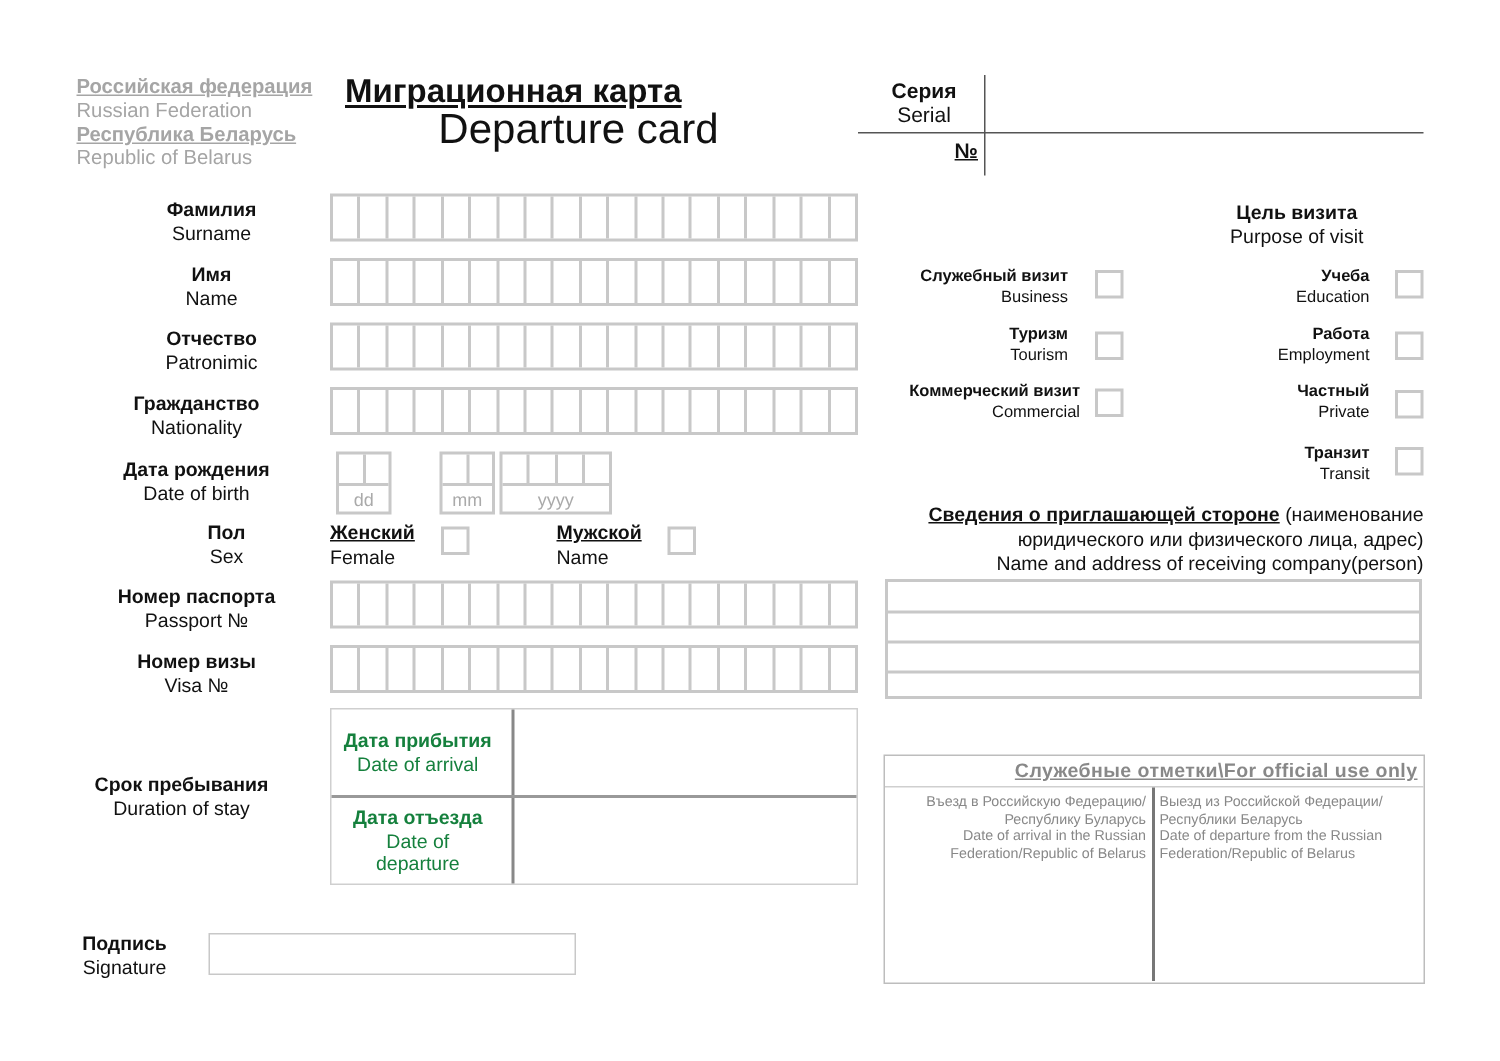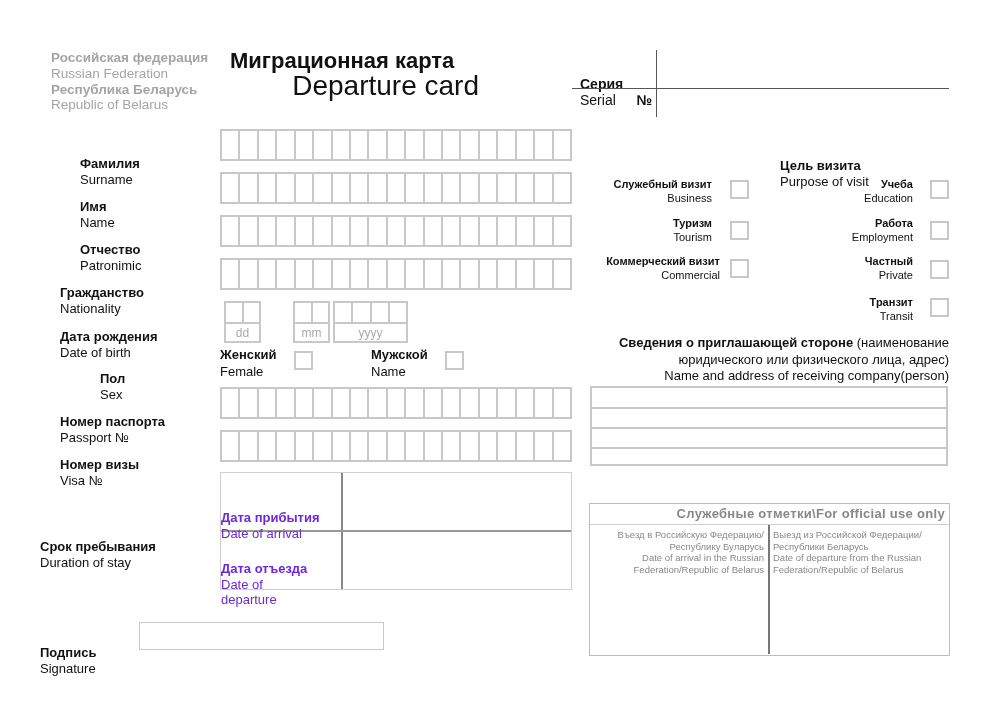"Российская федерация" .b { text-decoration: none -> underline }
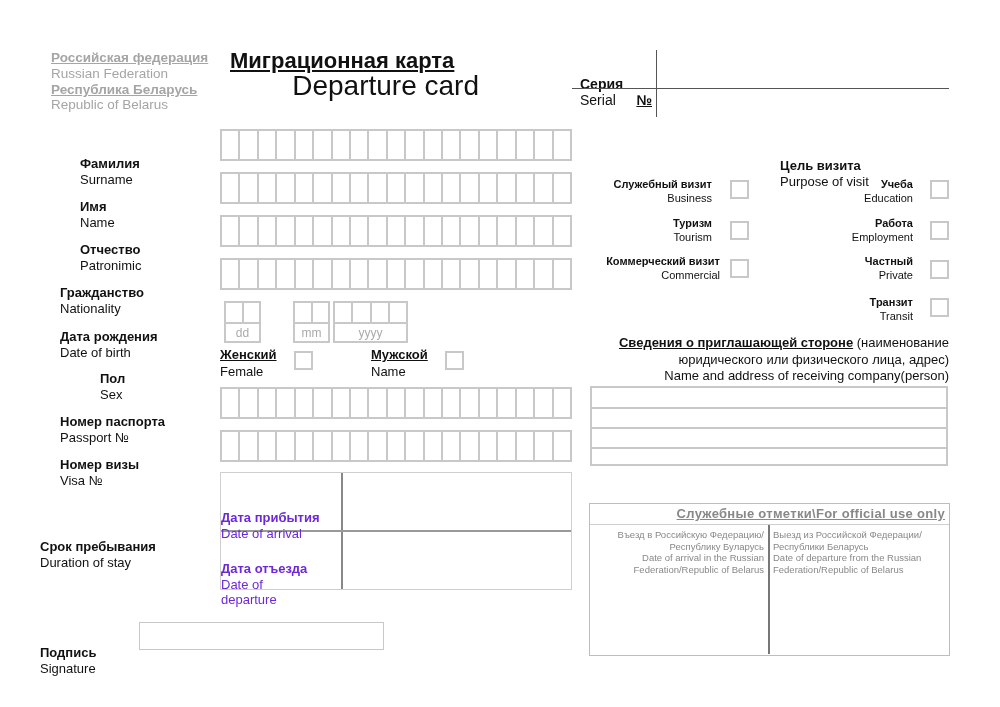"Серия" .lbl { margin-top: 24px -> none; text-align: left -> center }
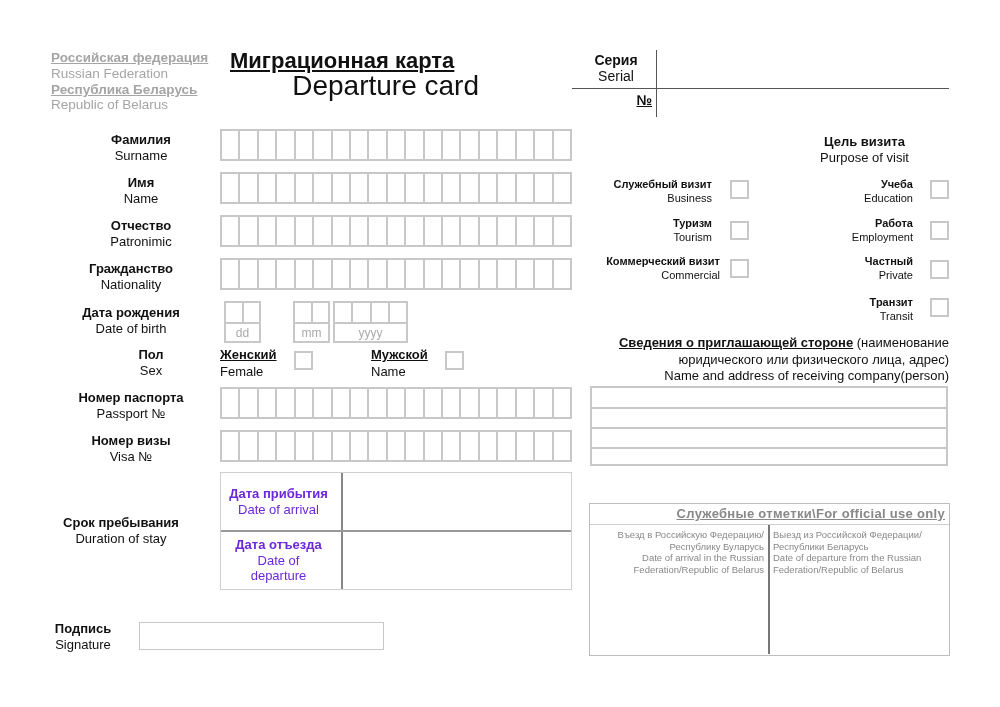"Дата прибытия" .mid { color: #6d28d9 -> #15803d }
